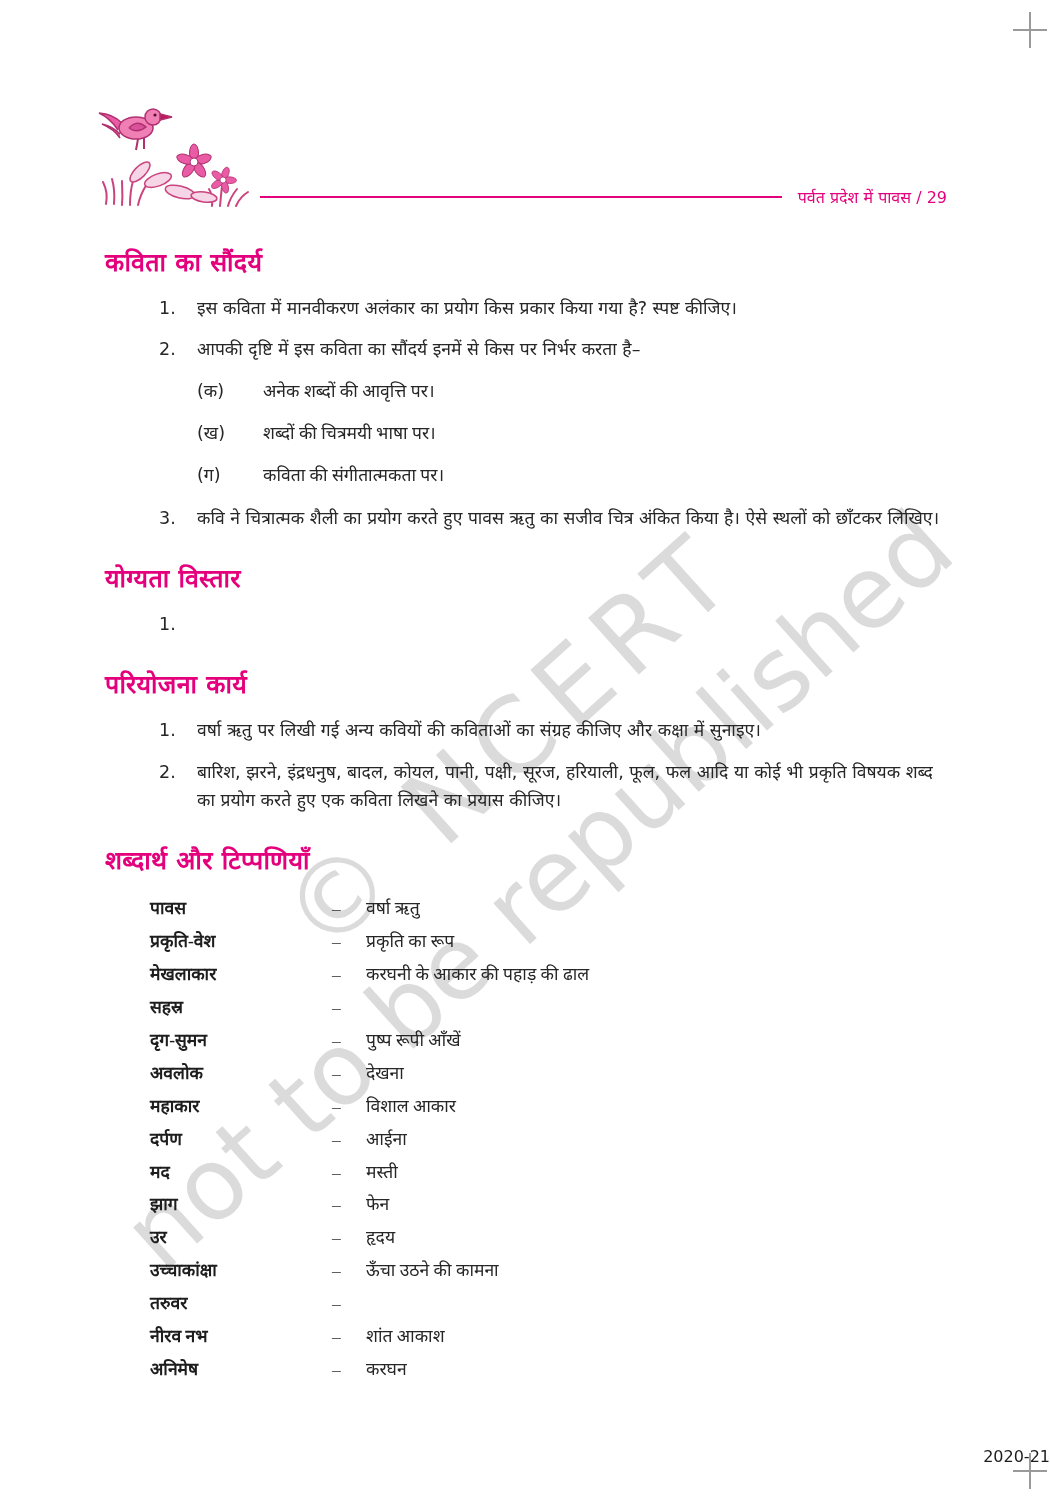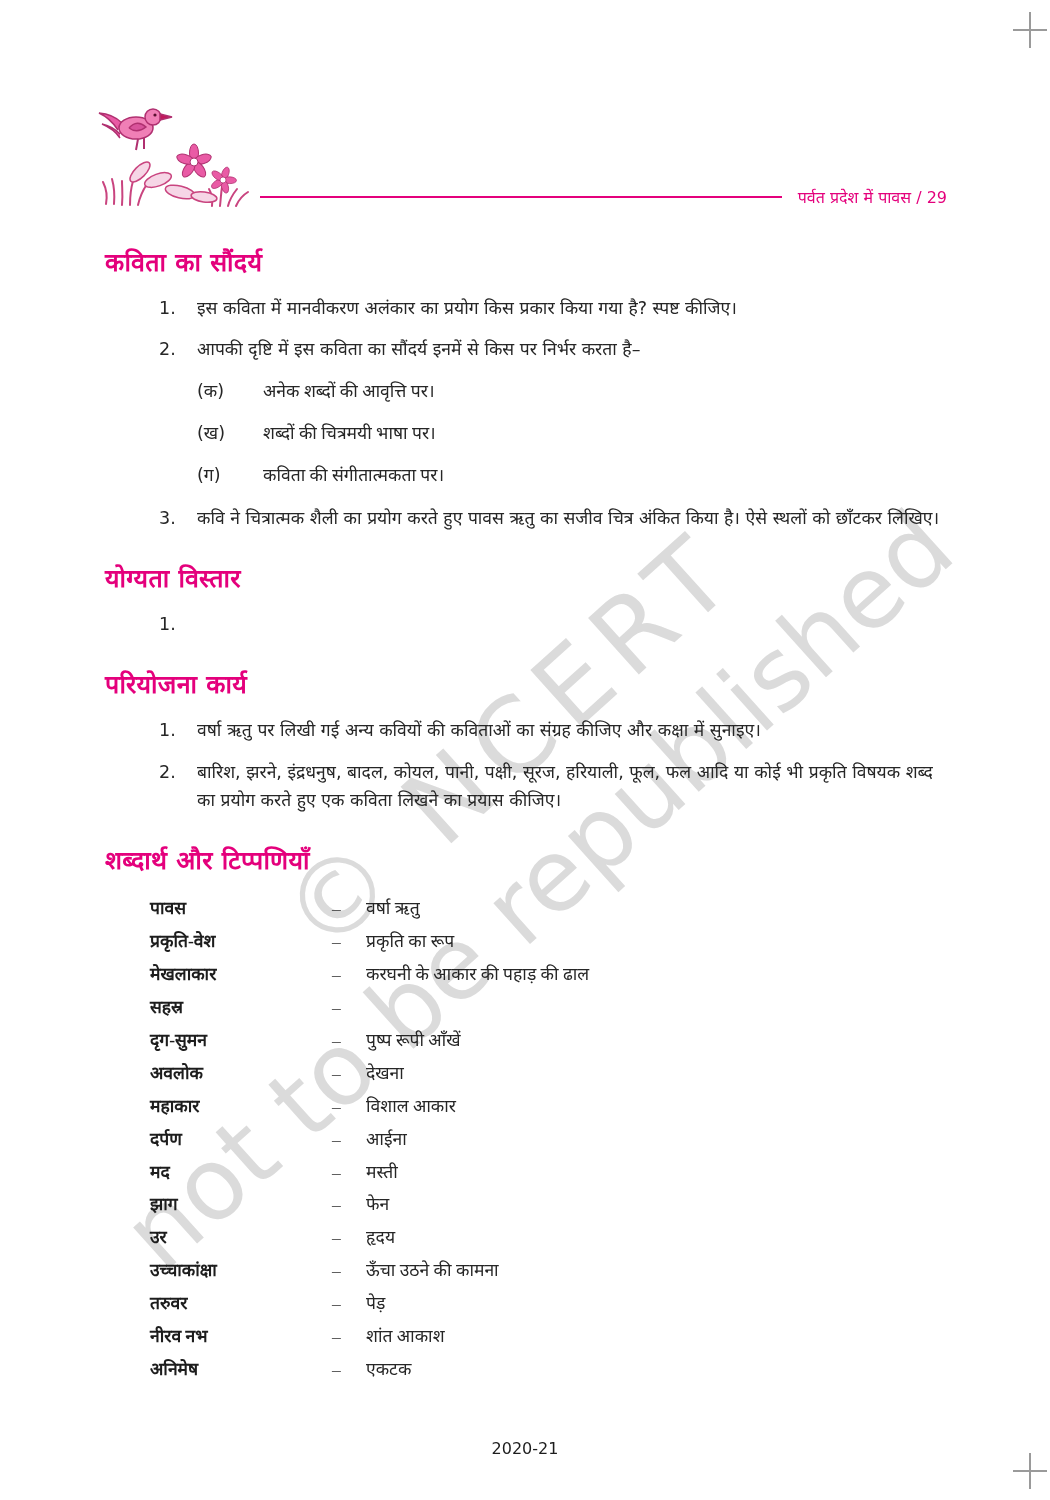"पेड़" span.g-meaning { html: <span>पेड़</span> -> none }
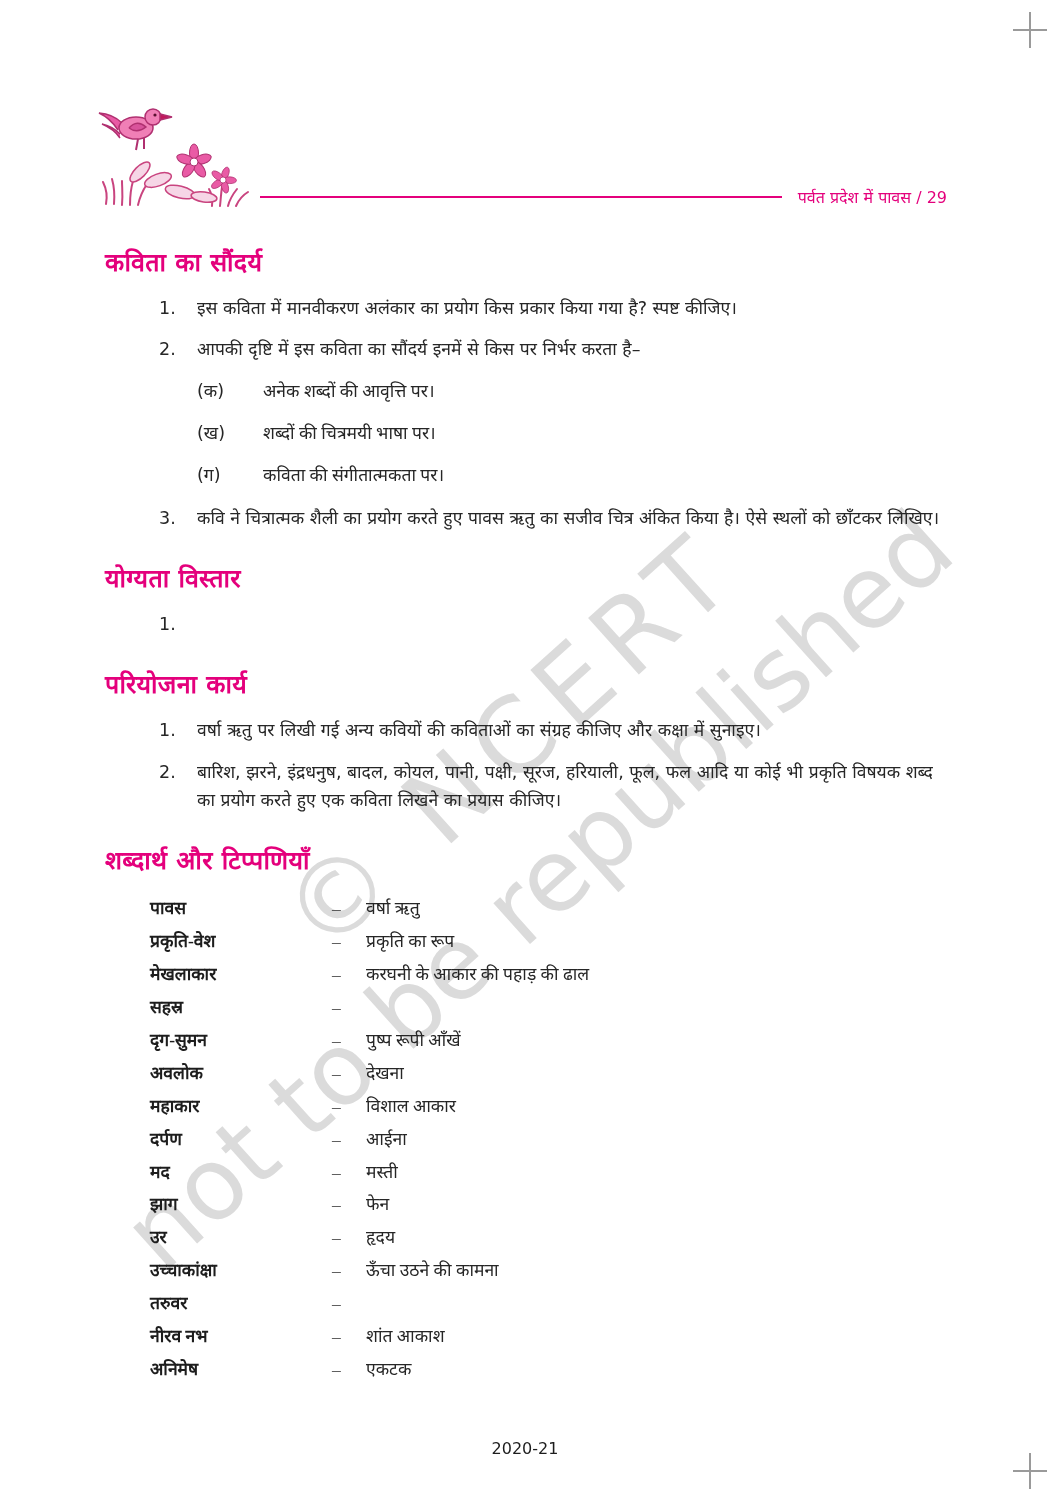"एकटक" span.g-meaning { text: एकटक -> करघन }
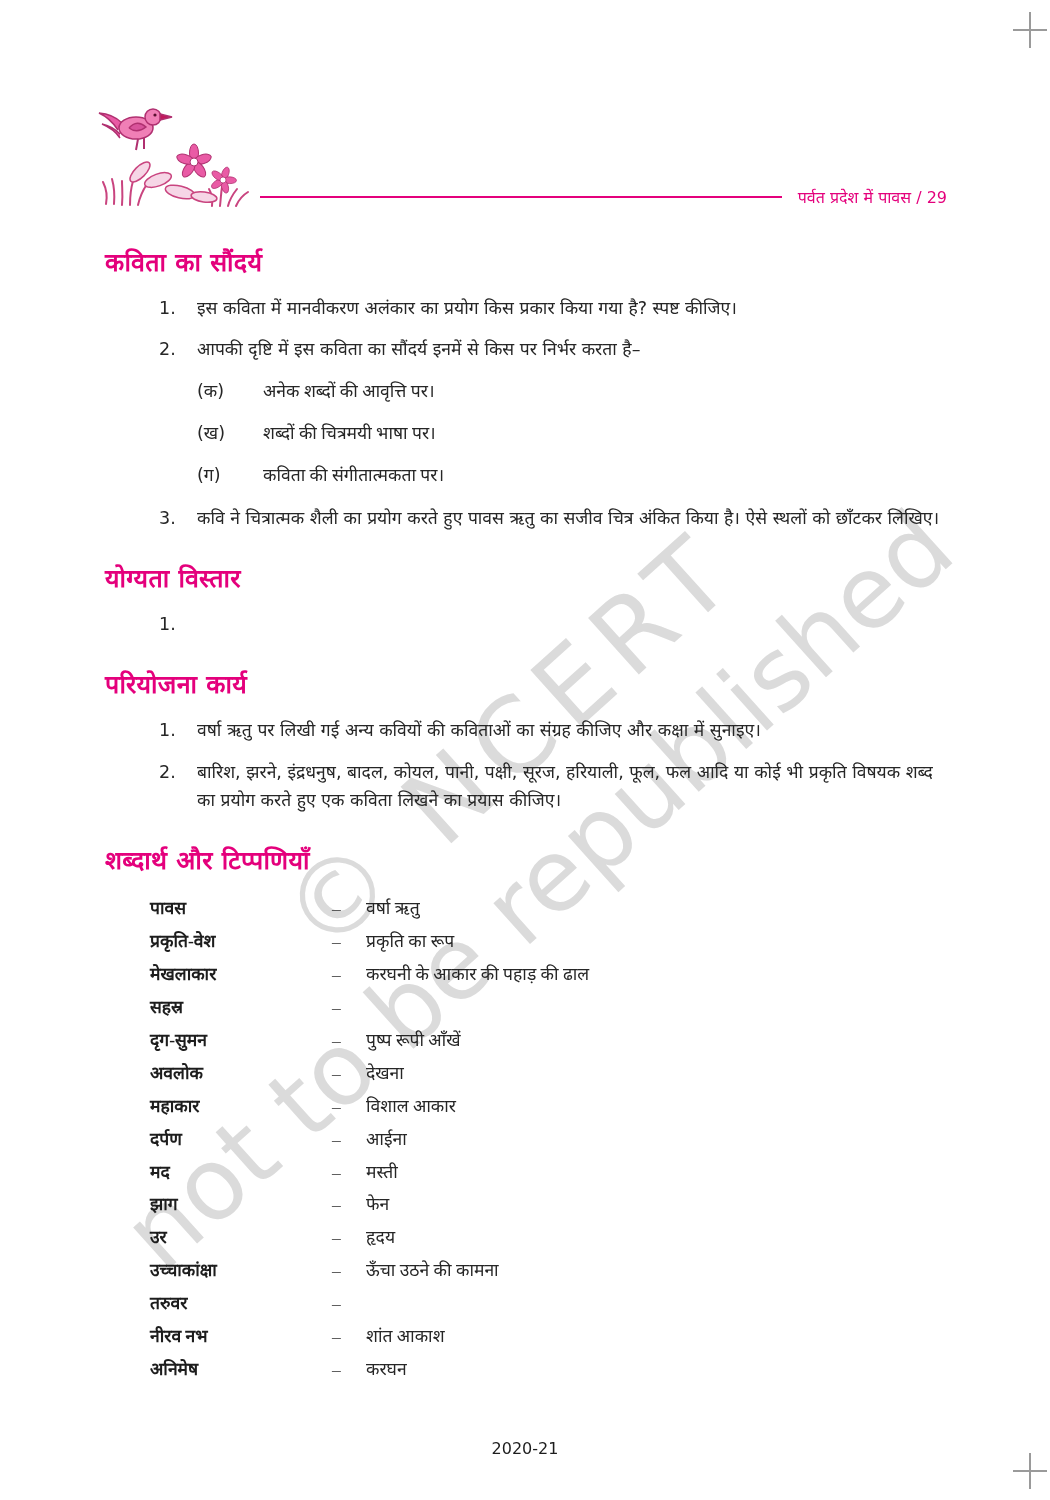"2020-21" .footer { bottom: 42px -> 34px; text-align: center -> right }
